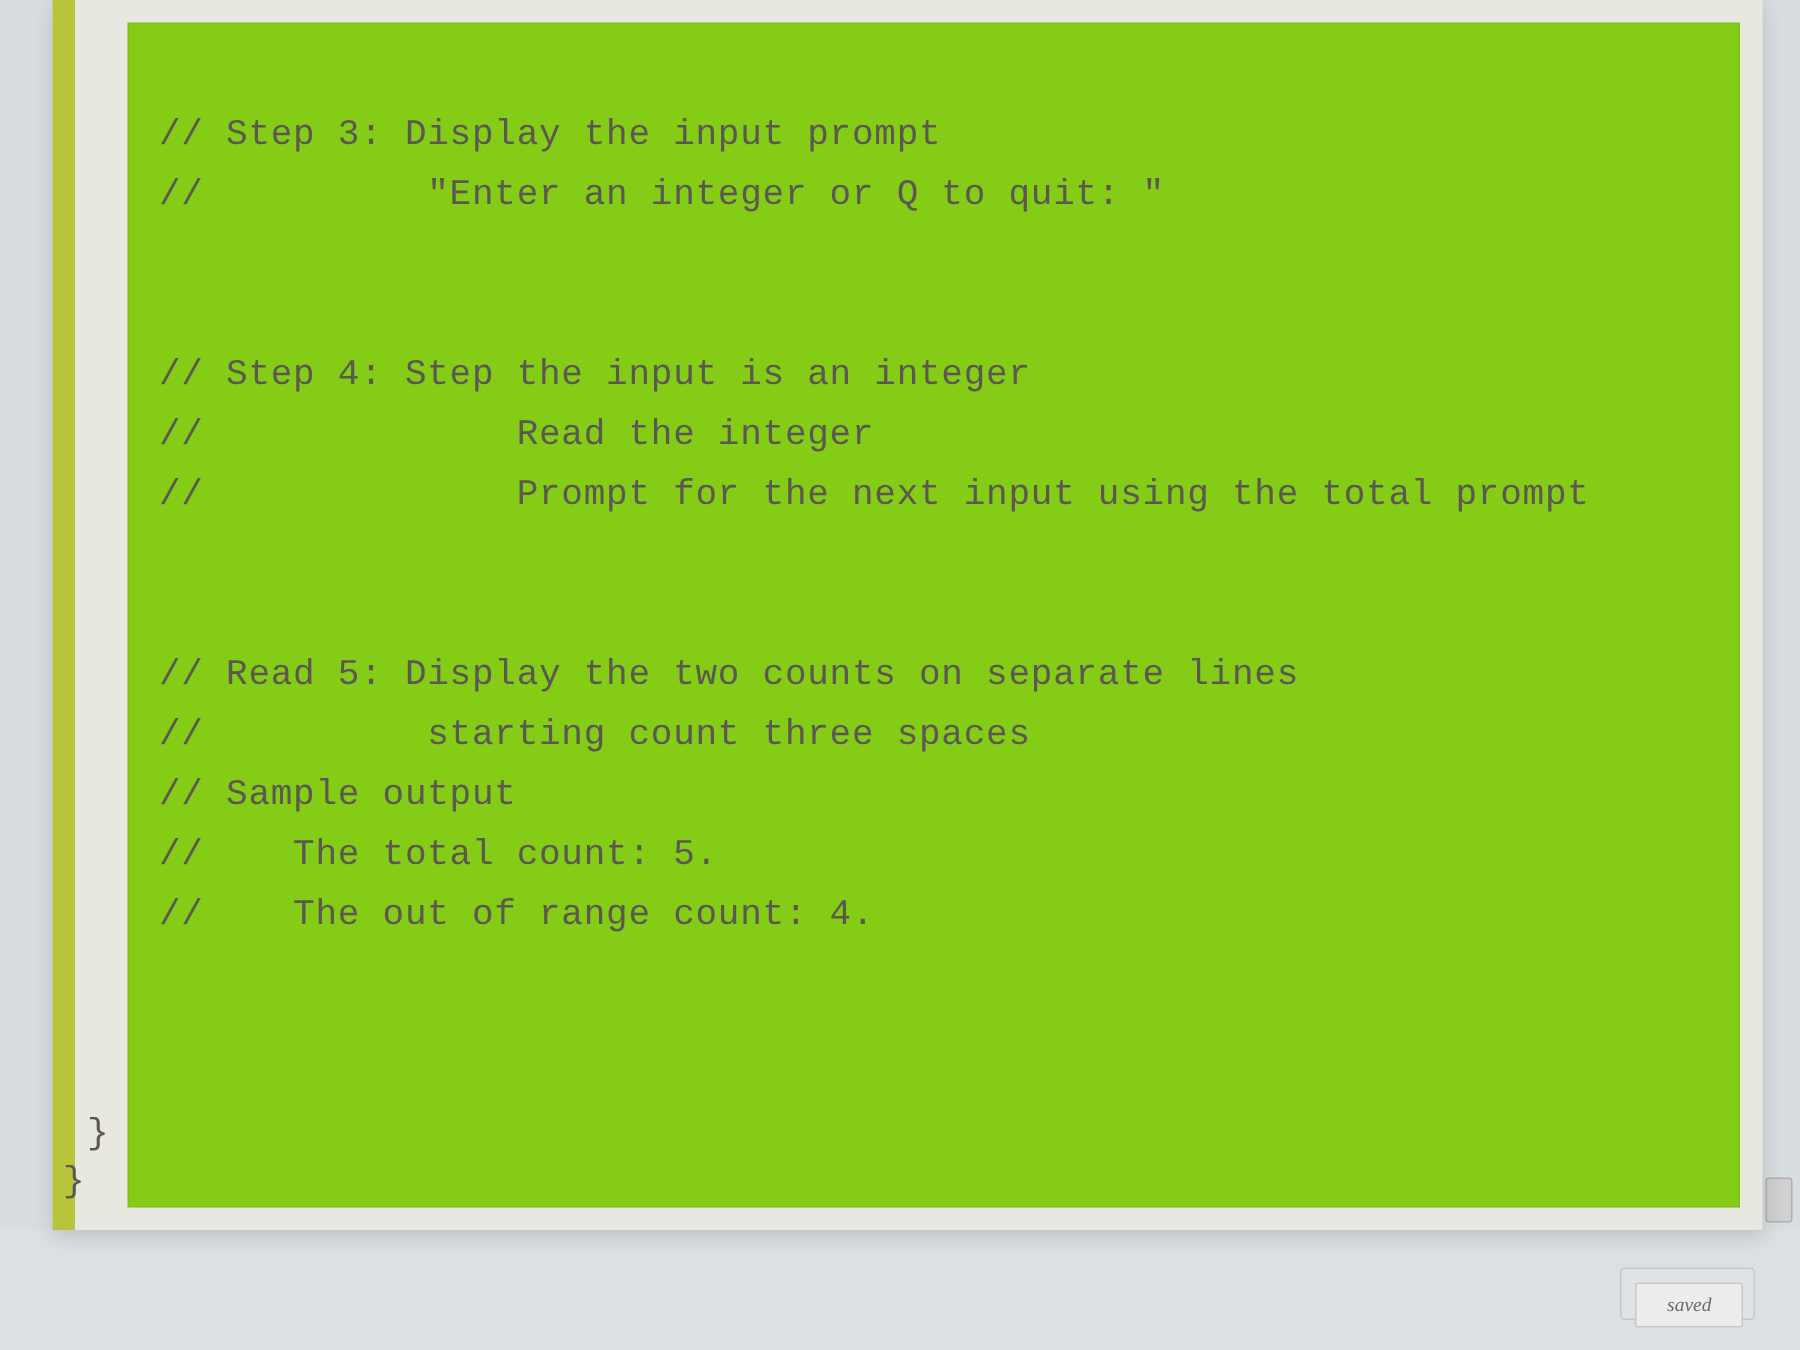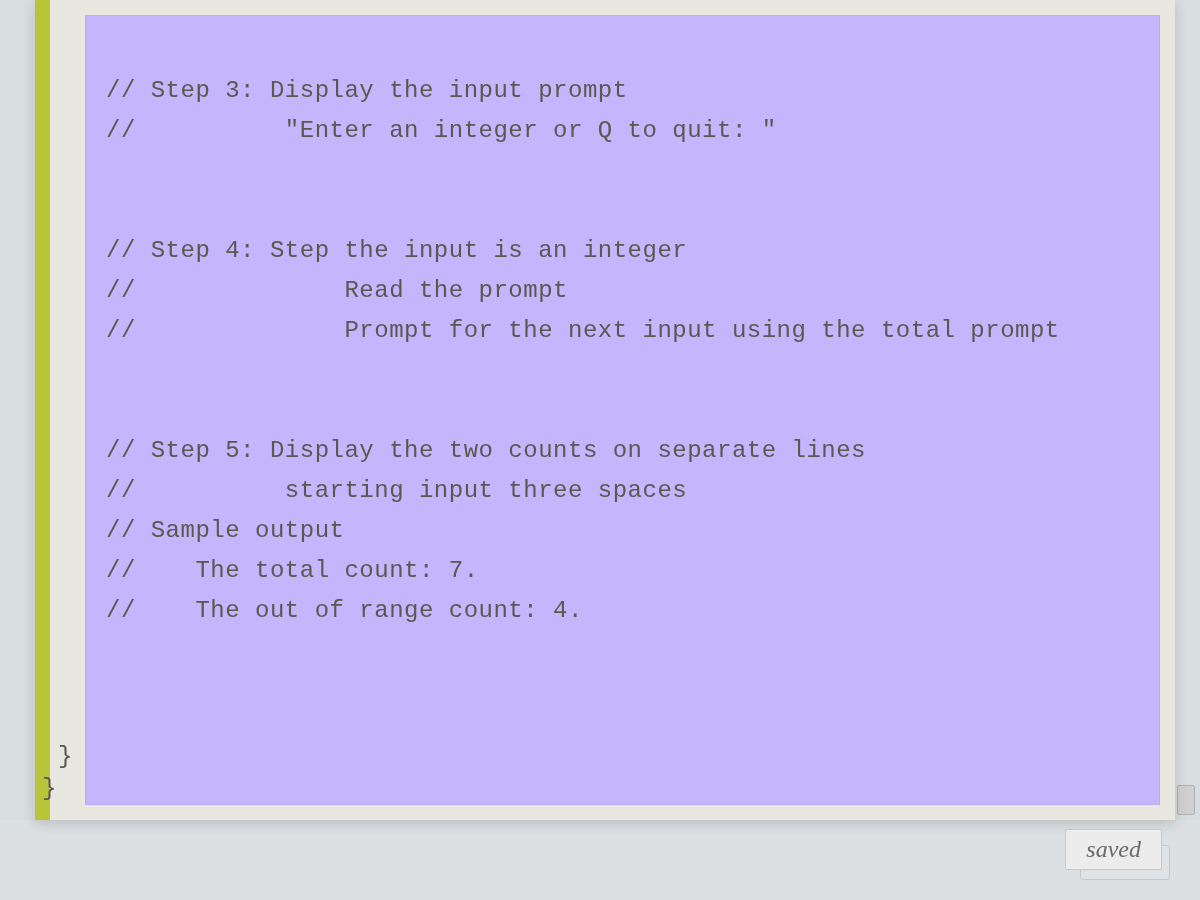"// Step 3: Display the" .editor-area { background: #c4b5fd -> #84cc16 }
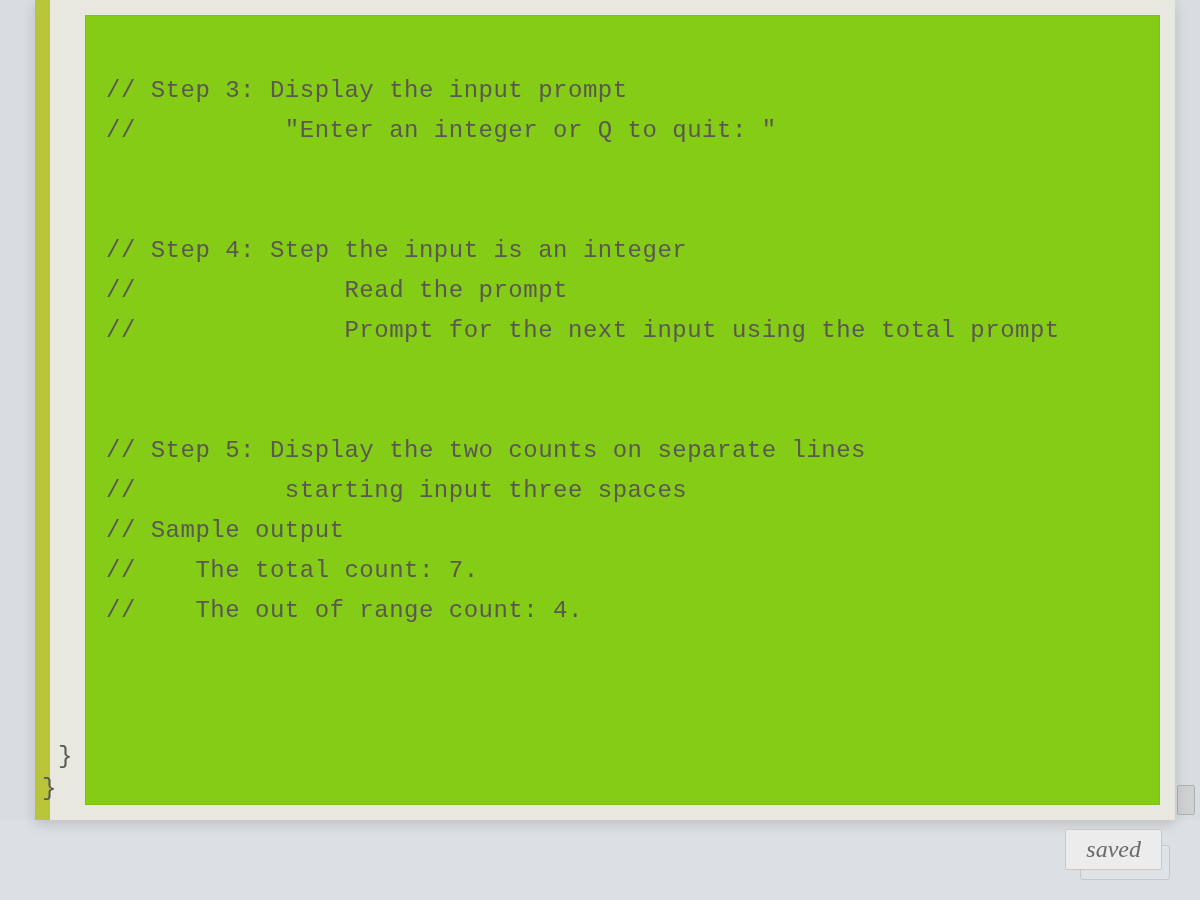"// Read the prompt" div.code-line { text: prompt -> integer }
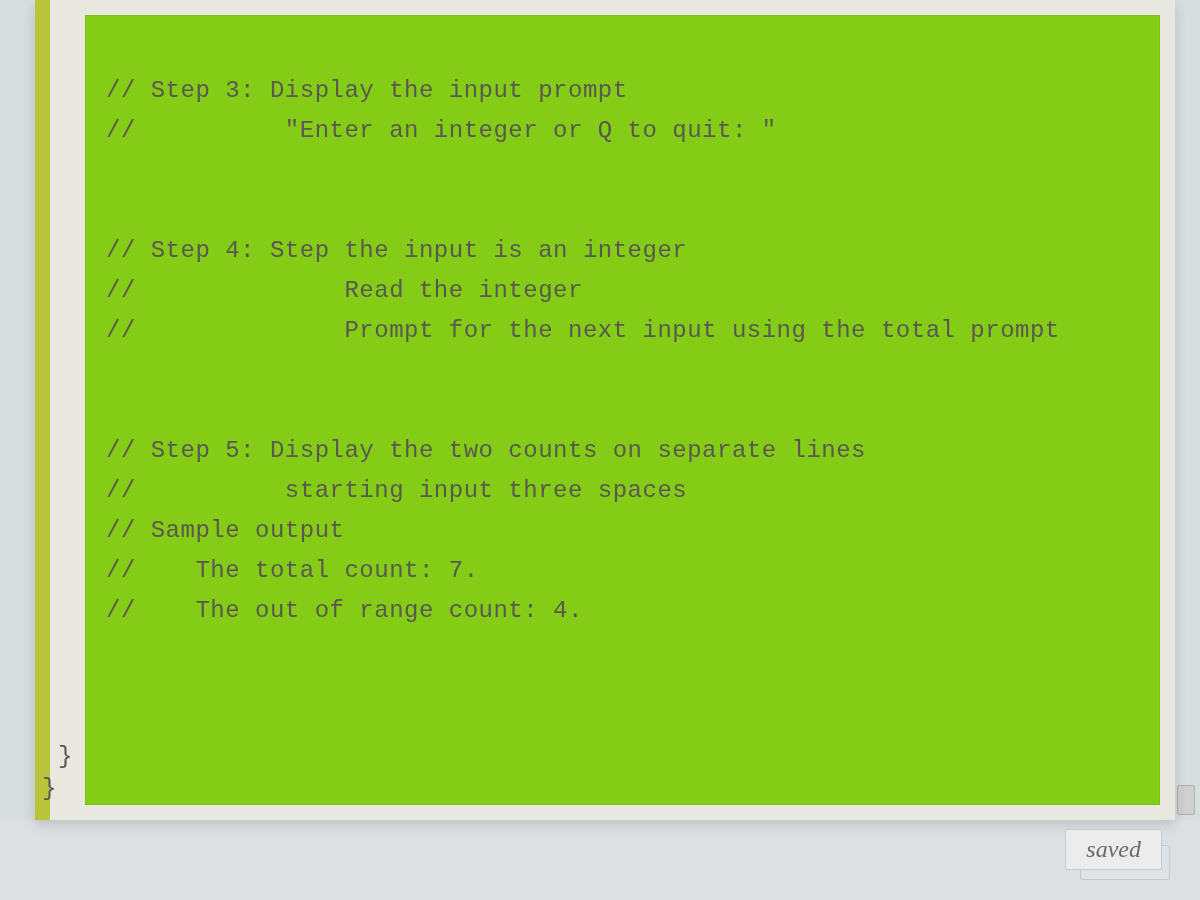"// Step 5: Display the" div.code-line { text: Step -> Read }
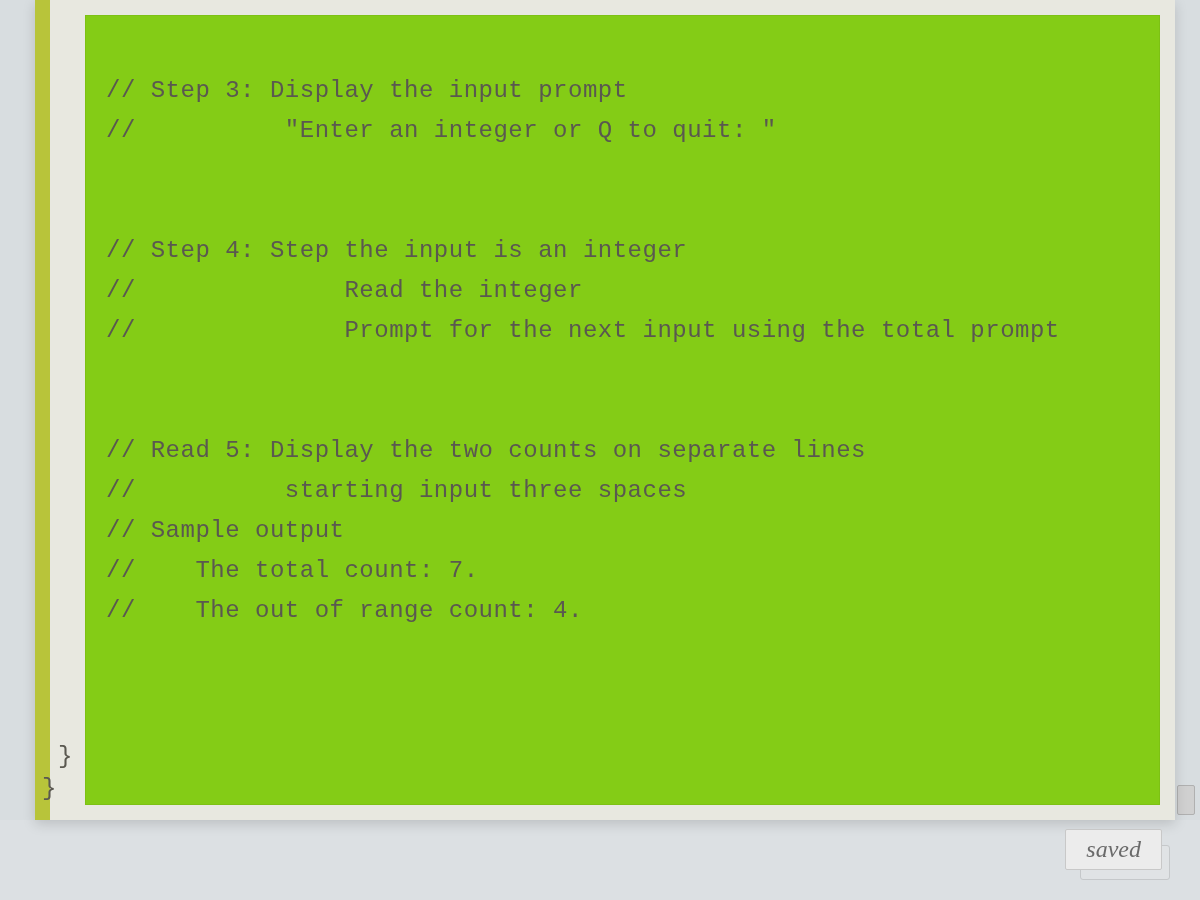"// starting input three spaces" div.code-line { text: input -> count }
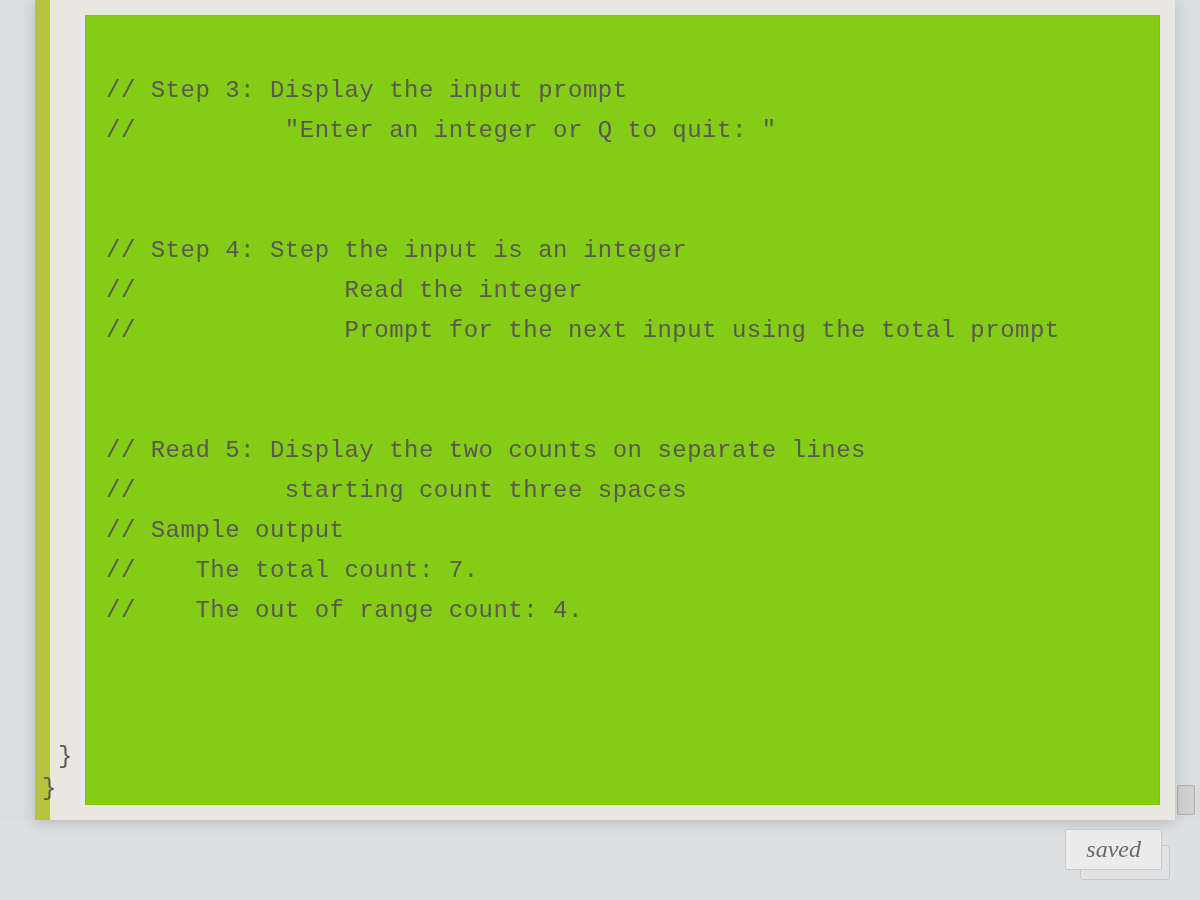"// The total count: 7." div.code-line { text: 7 -> 5 }
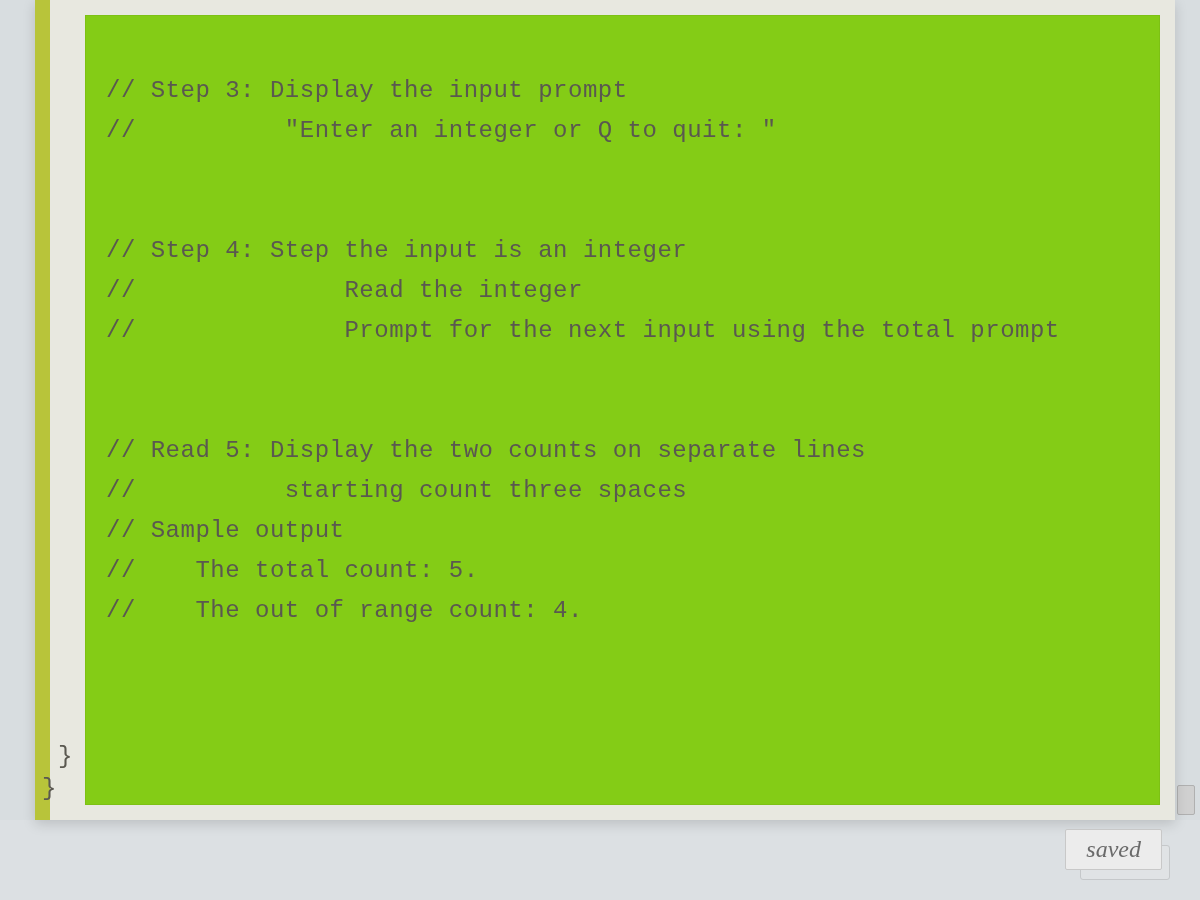"saved" .saved-badge { bottom: 30px -> 15px; font-size: 24px -> 13px }
